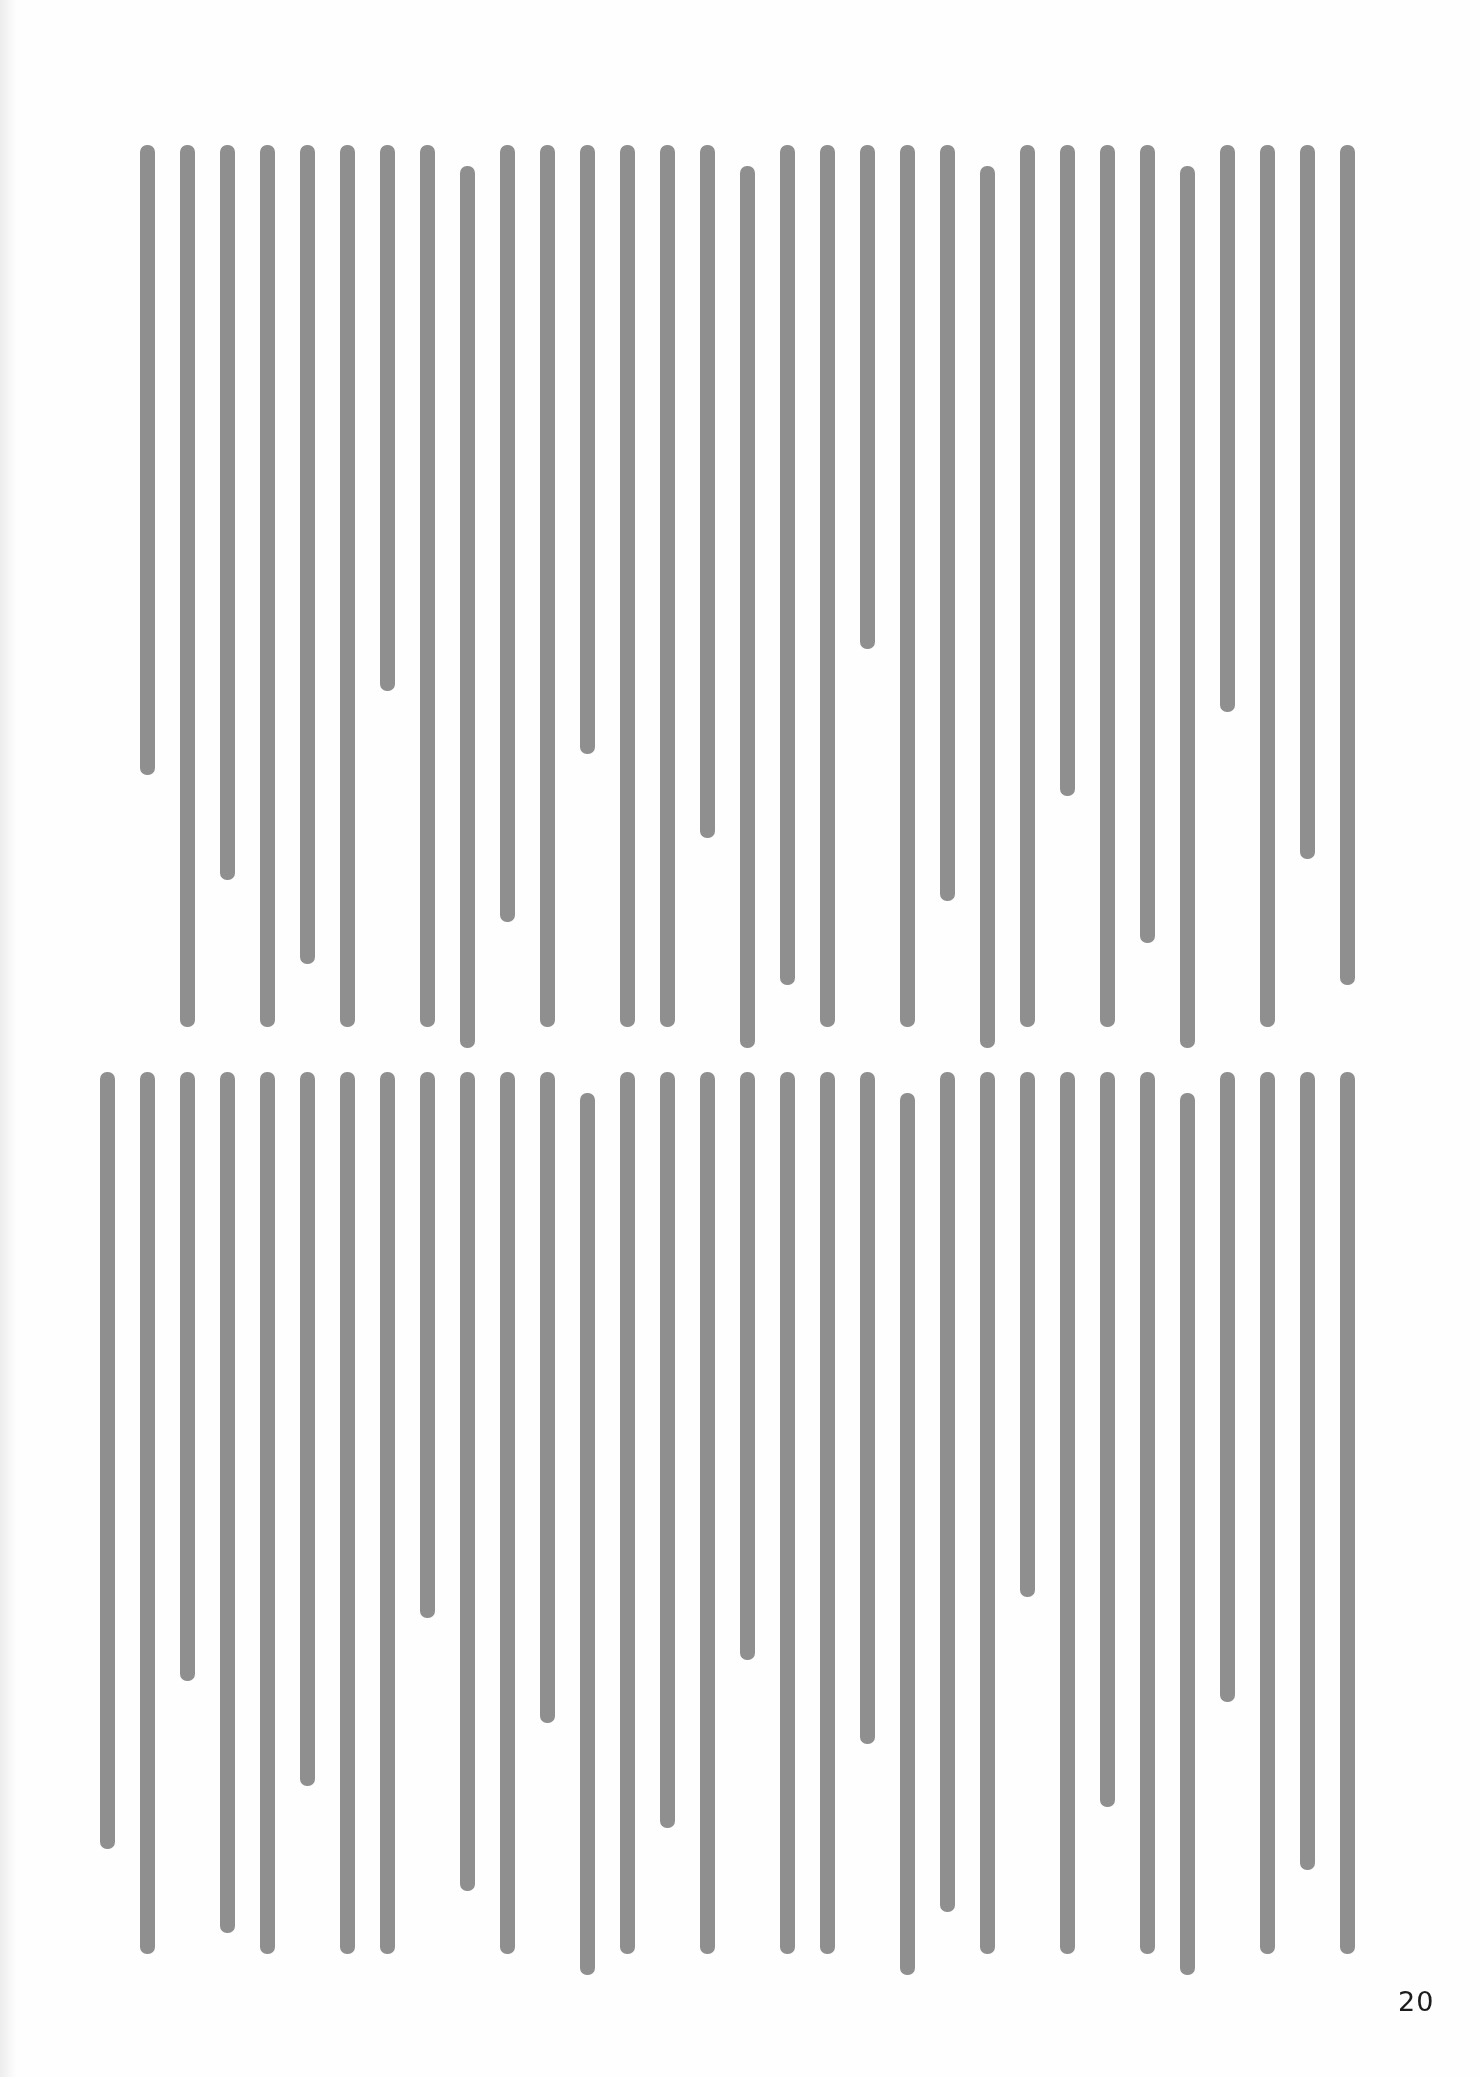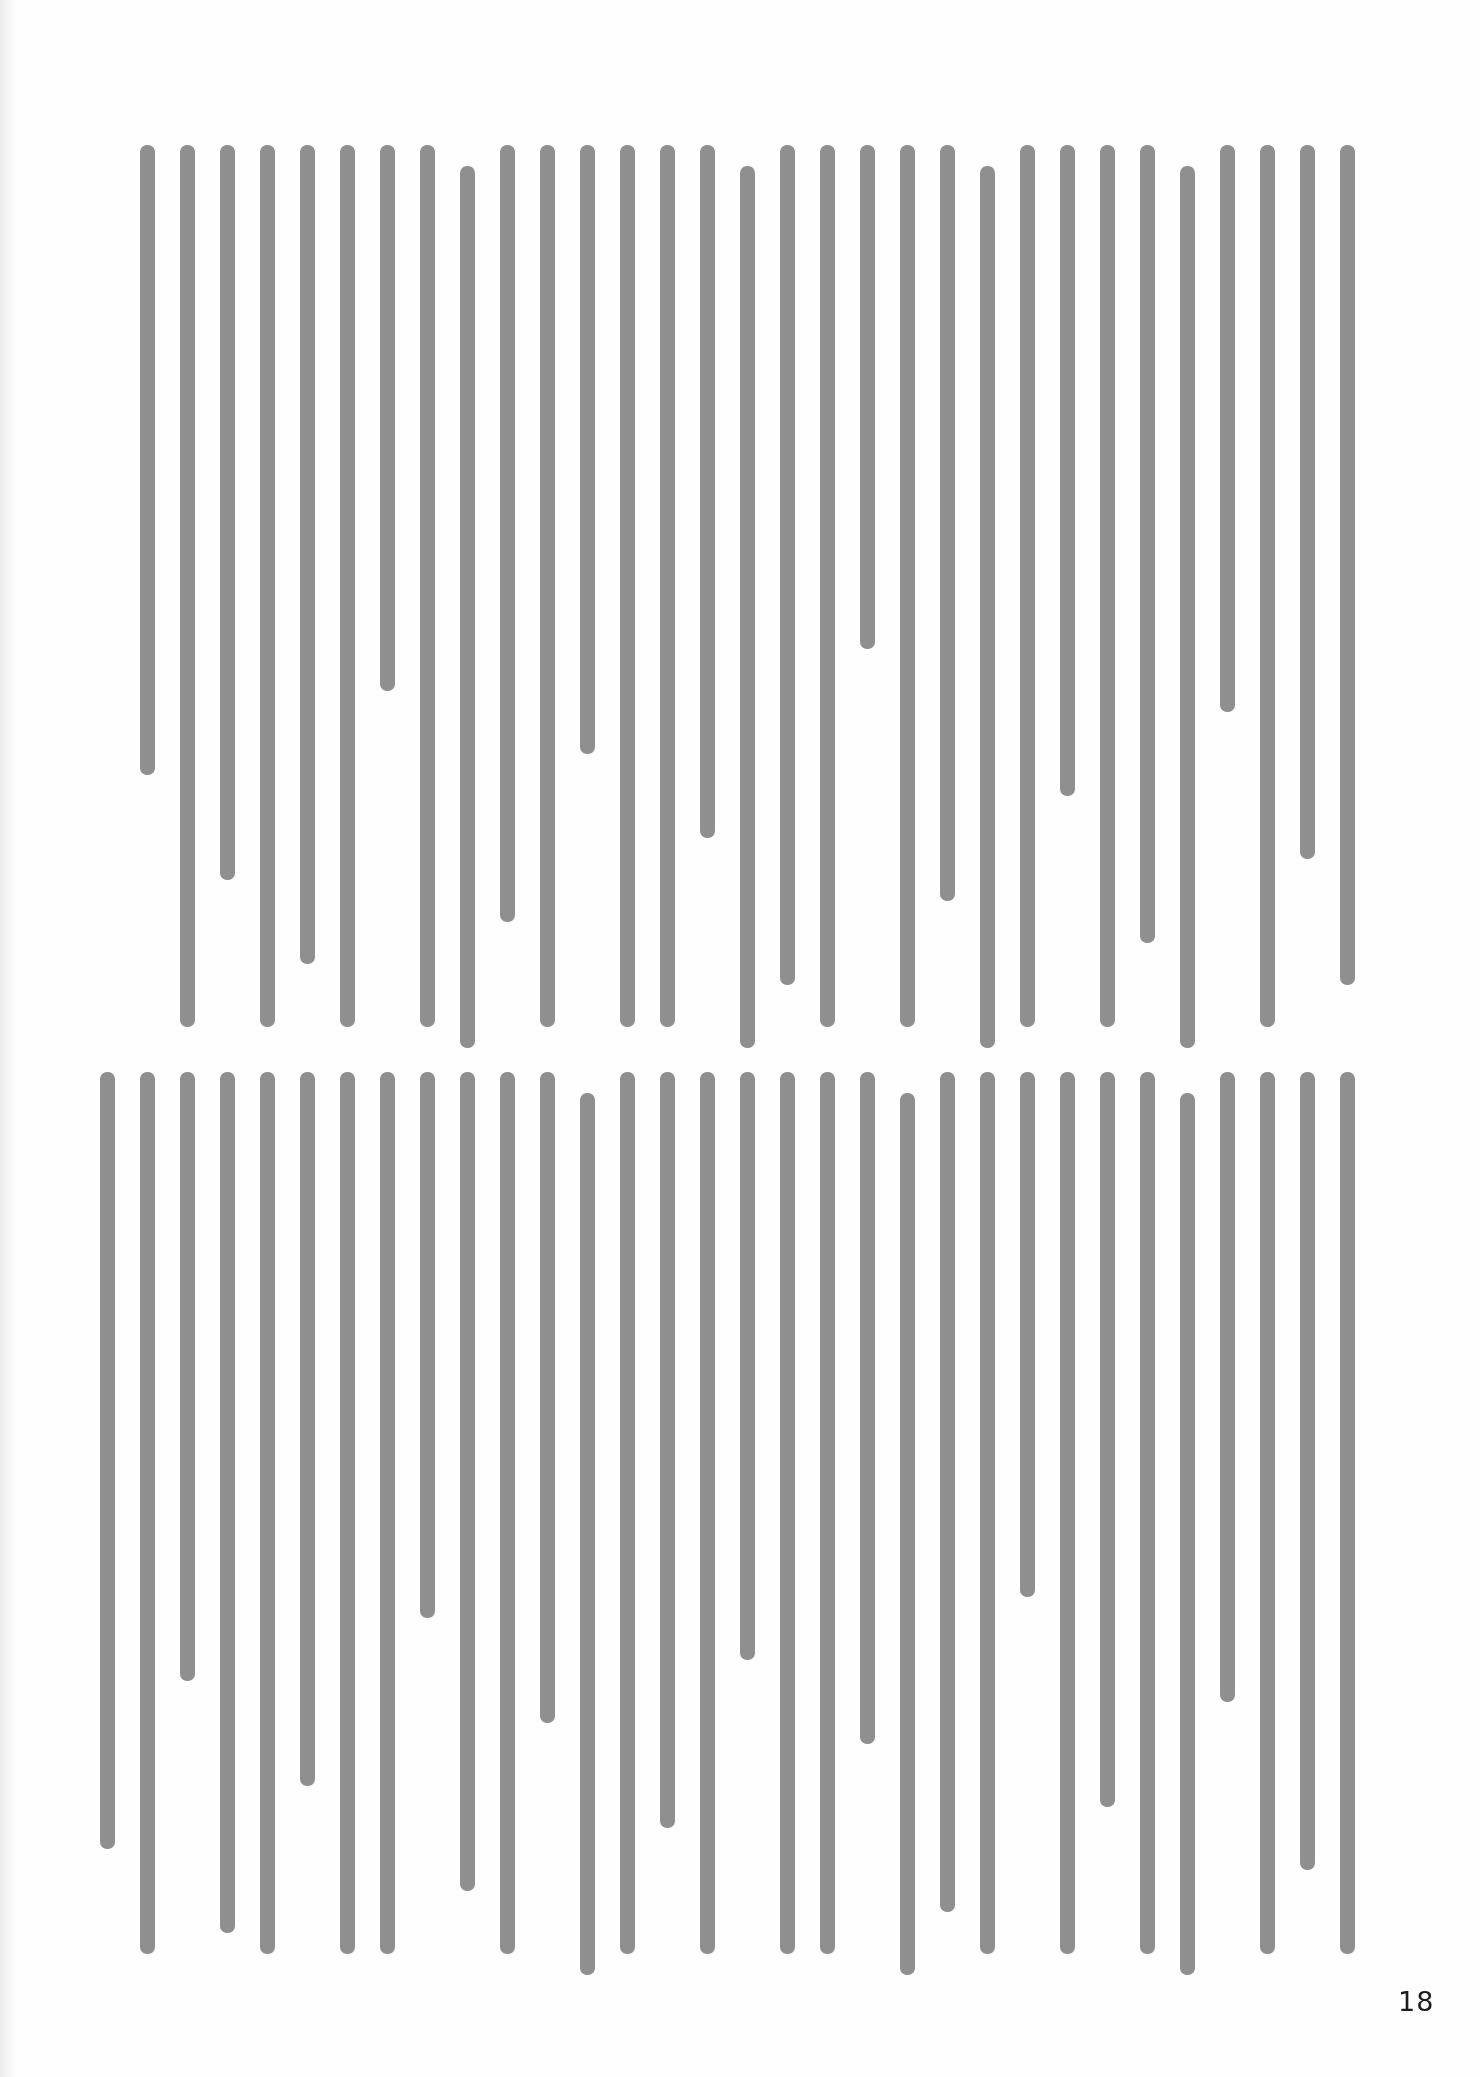"18" div.pagenum { text: 18 -> 20 }
